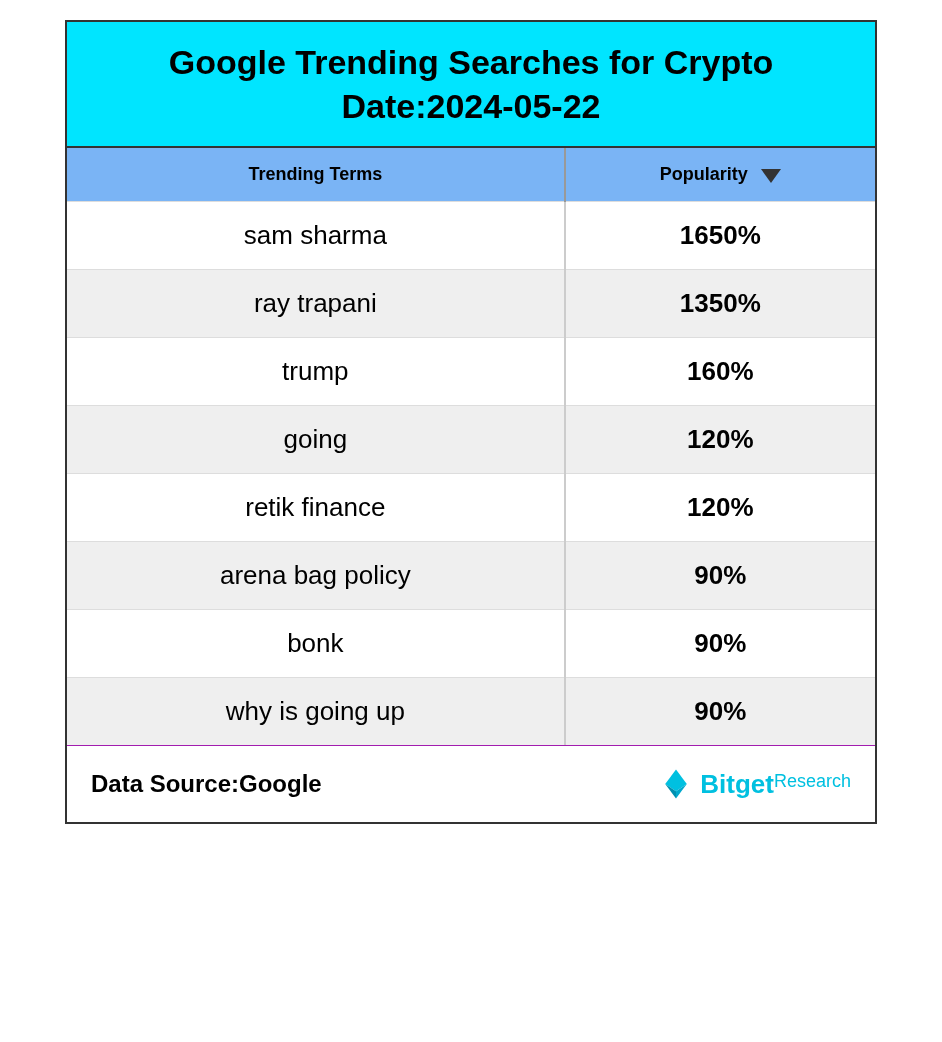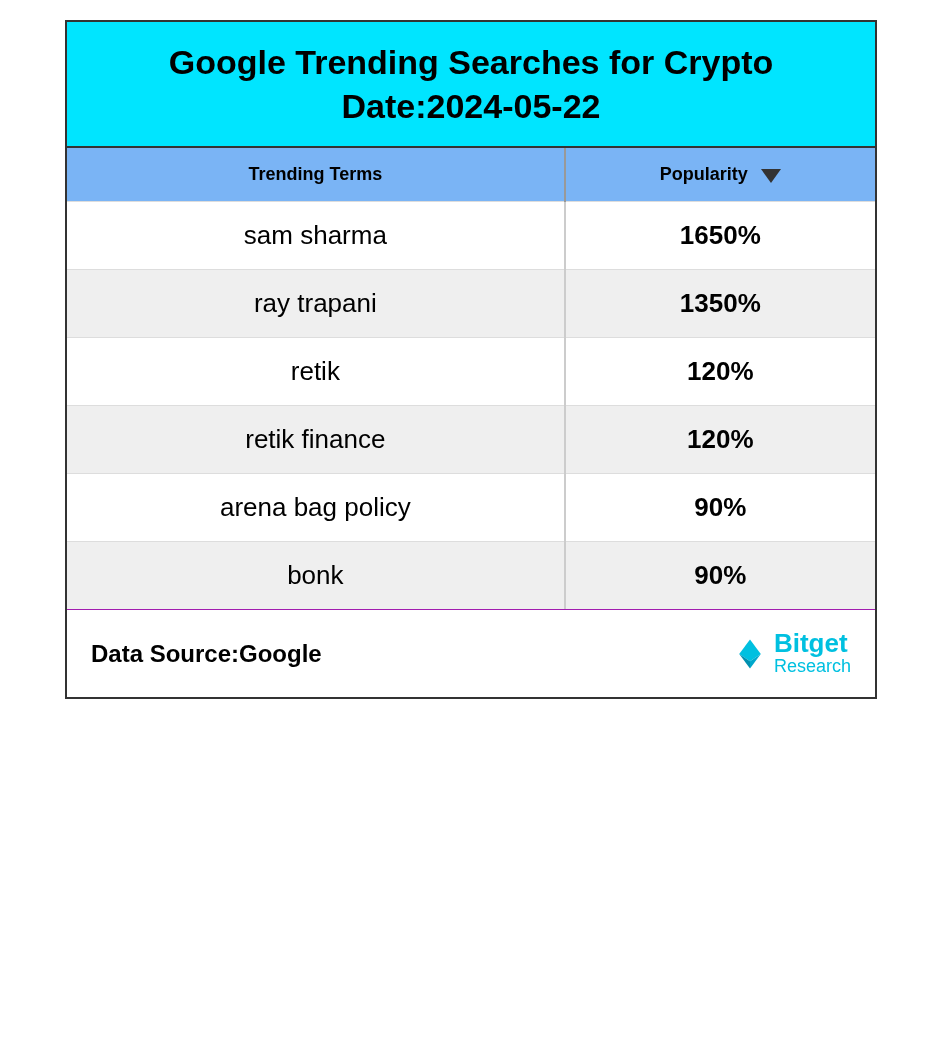"trump" tr { html: none -> <tr> <td>trump</td> <td>160%</td> </tr> }
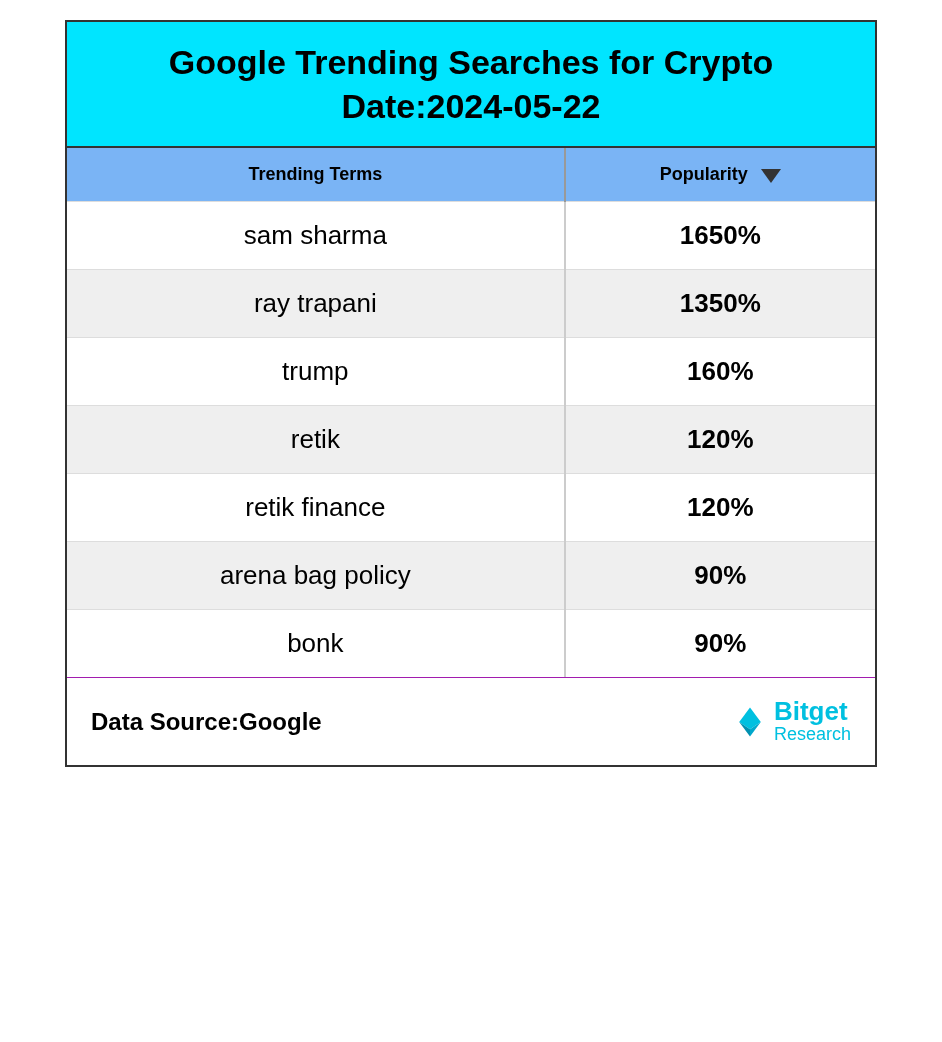"retik" td { text: retik -> going }
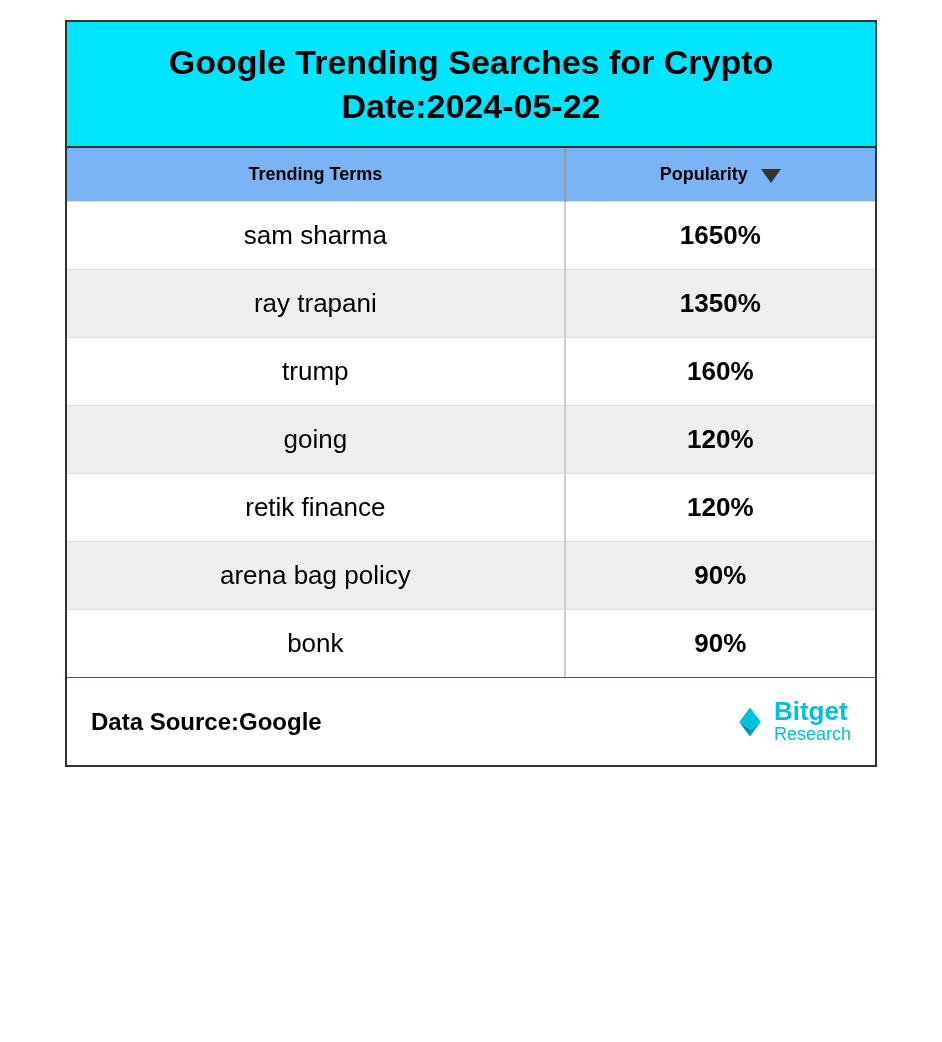"why is going up" tr { html: none -> <tr> <td>why is going up</td> <td>90%</td> </tr> }
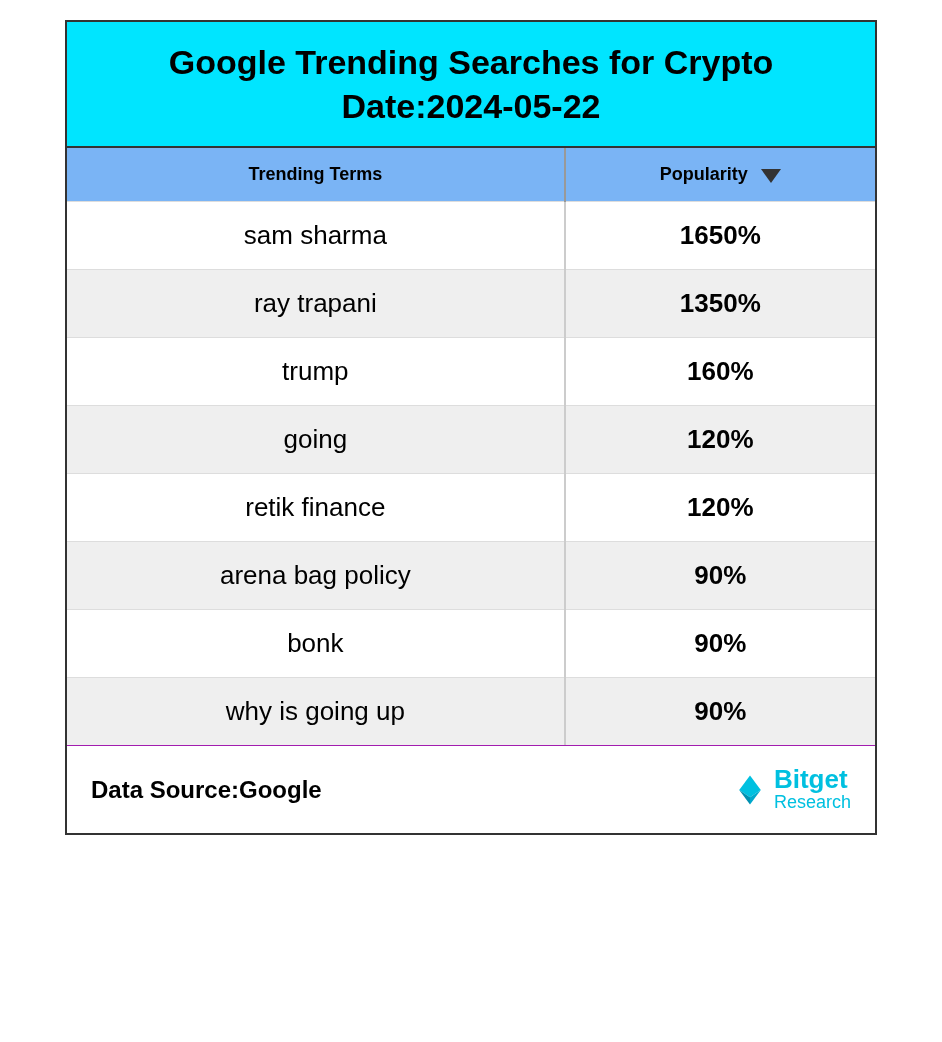"Bitget" .bitget-text { flex-direction: column -> row }
